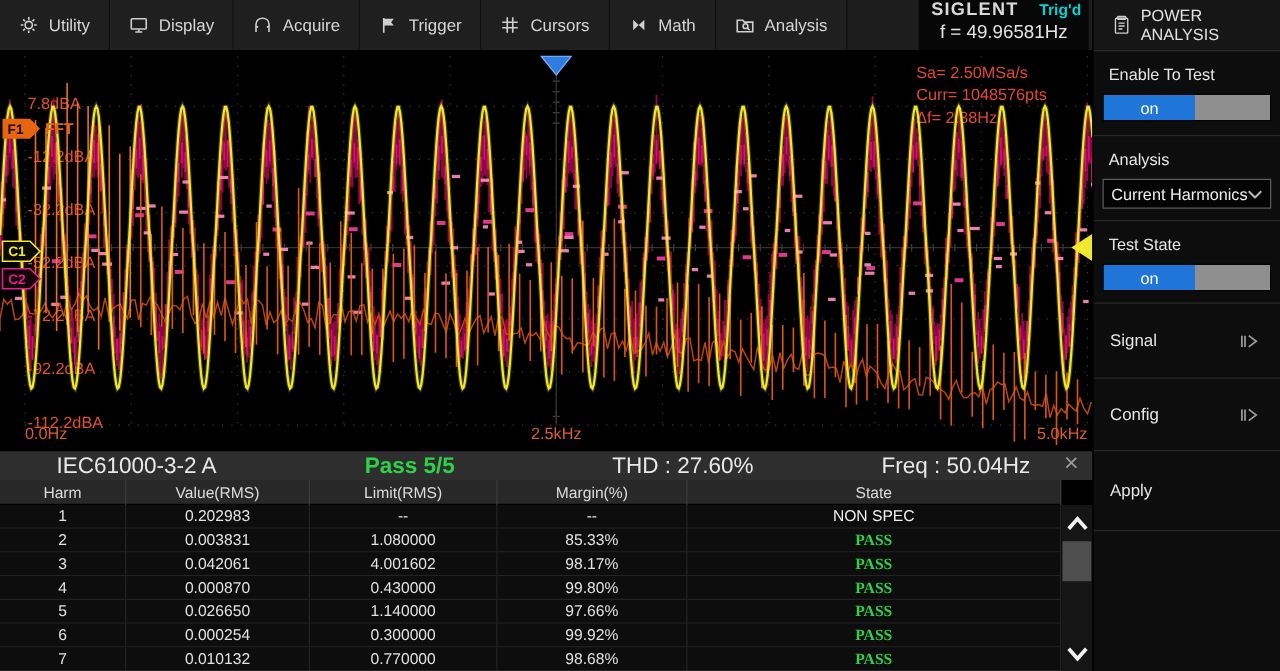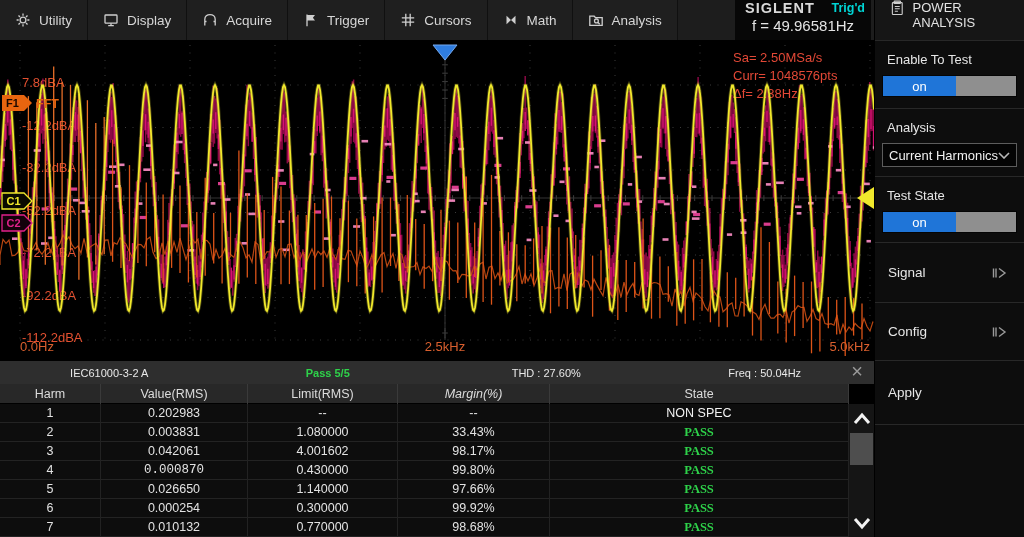"POWER ANALYSIS" .sb-header { align-items: none -> center }
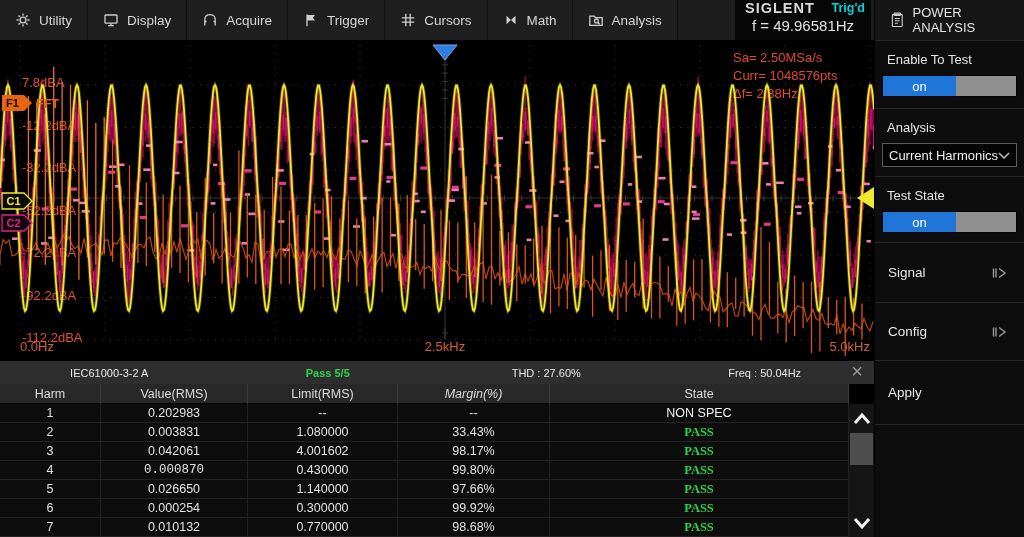"IEC61000-3-2 A" .statusbar .cell { font-size: 11px -> 18px }
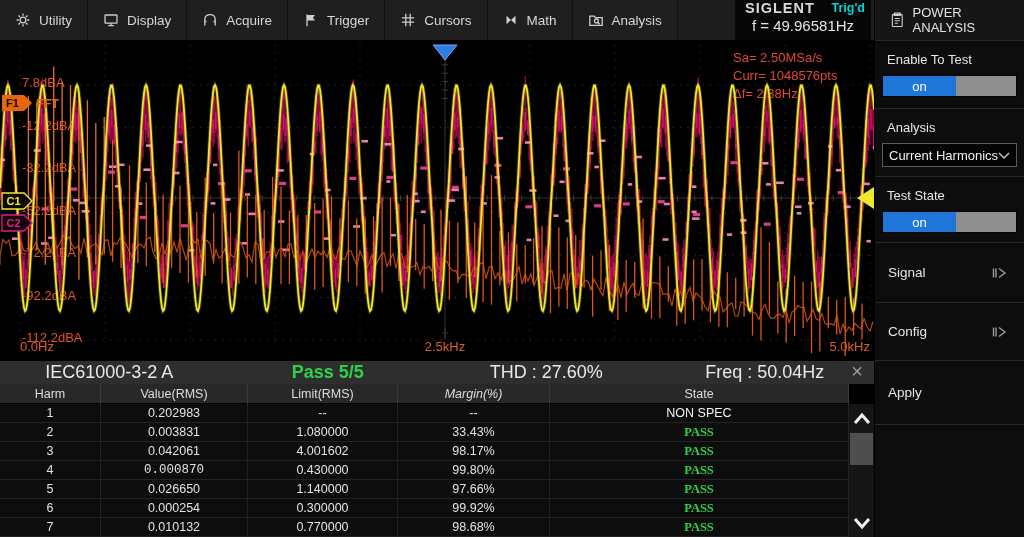"Margin(%)" div.hcell { font-style: italic -> none }
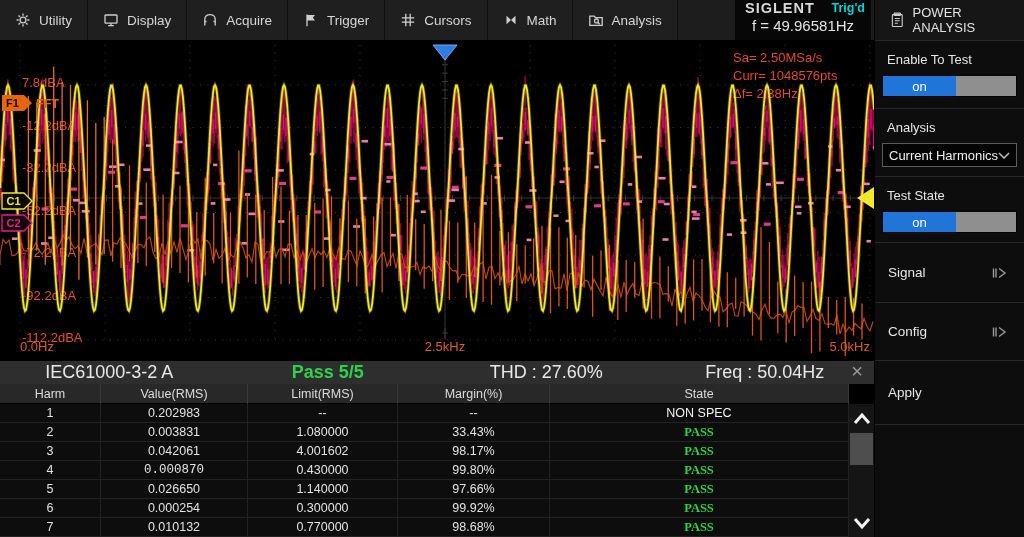"33.43%" div.tcell { text: 33.43% -> 85.33% }
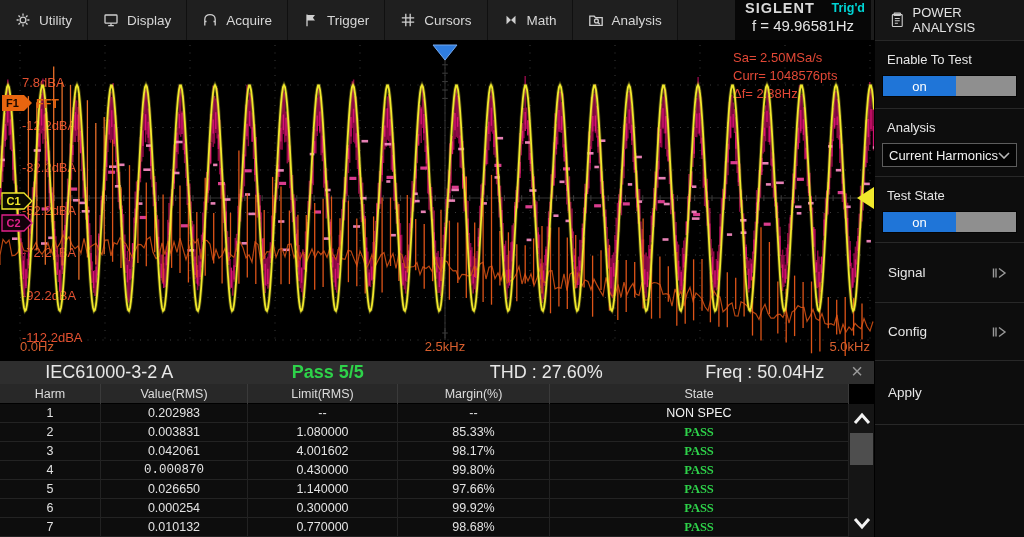"0.000870" div.tcell { font-family: Liberation Mono, monospace -> none }
